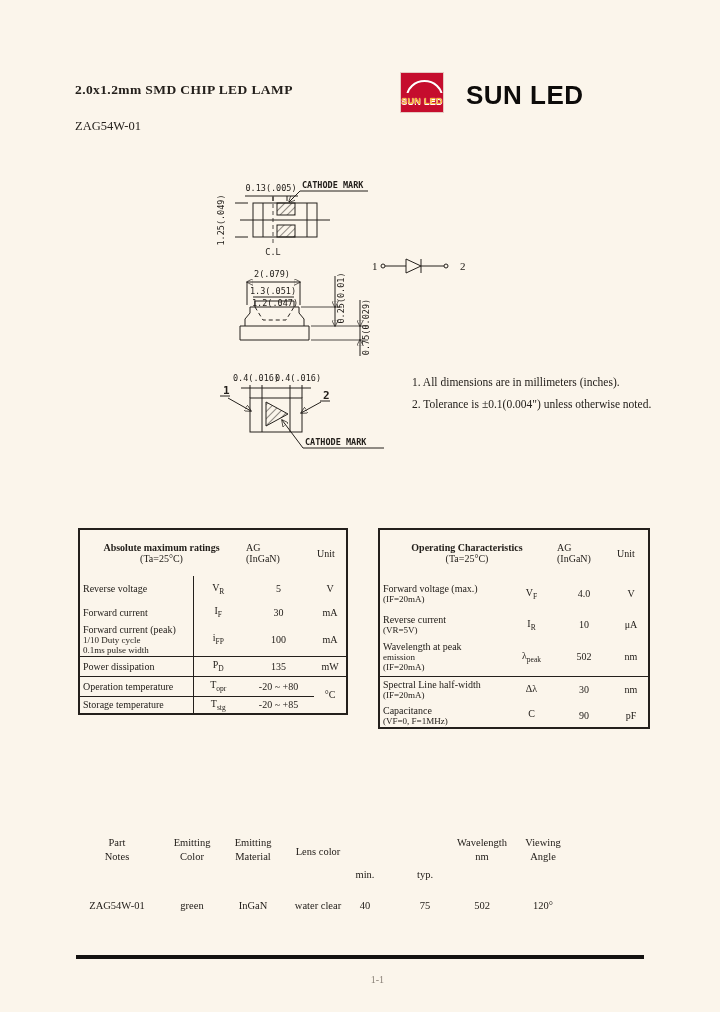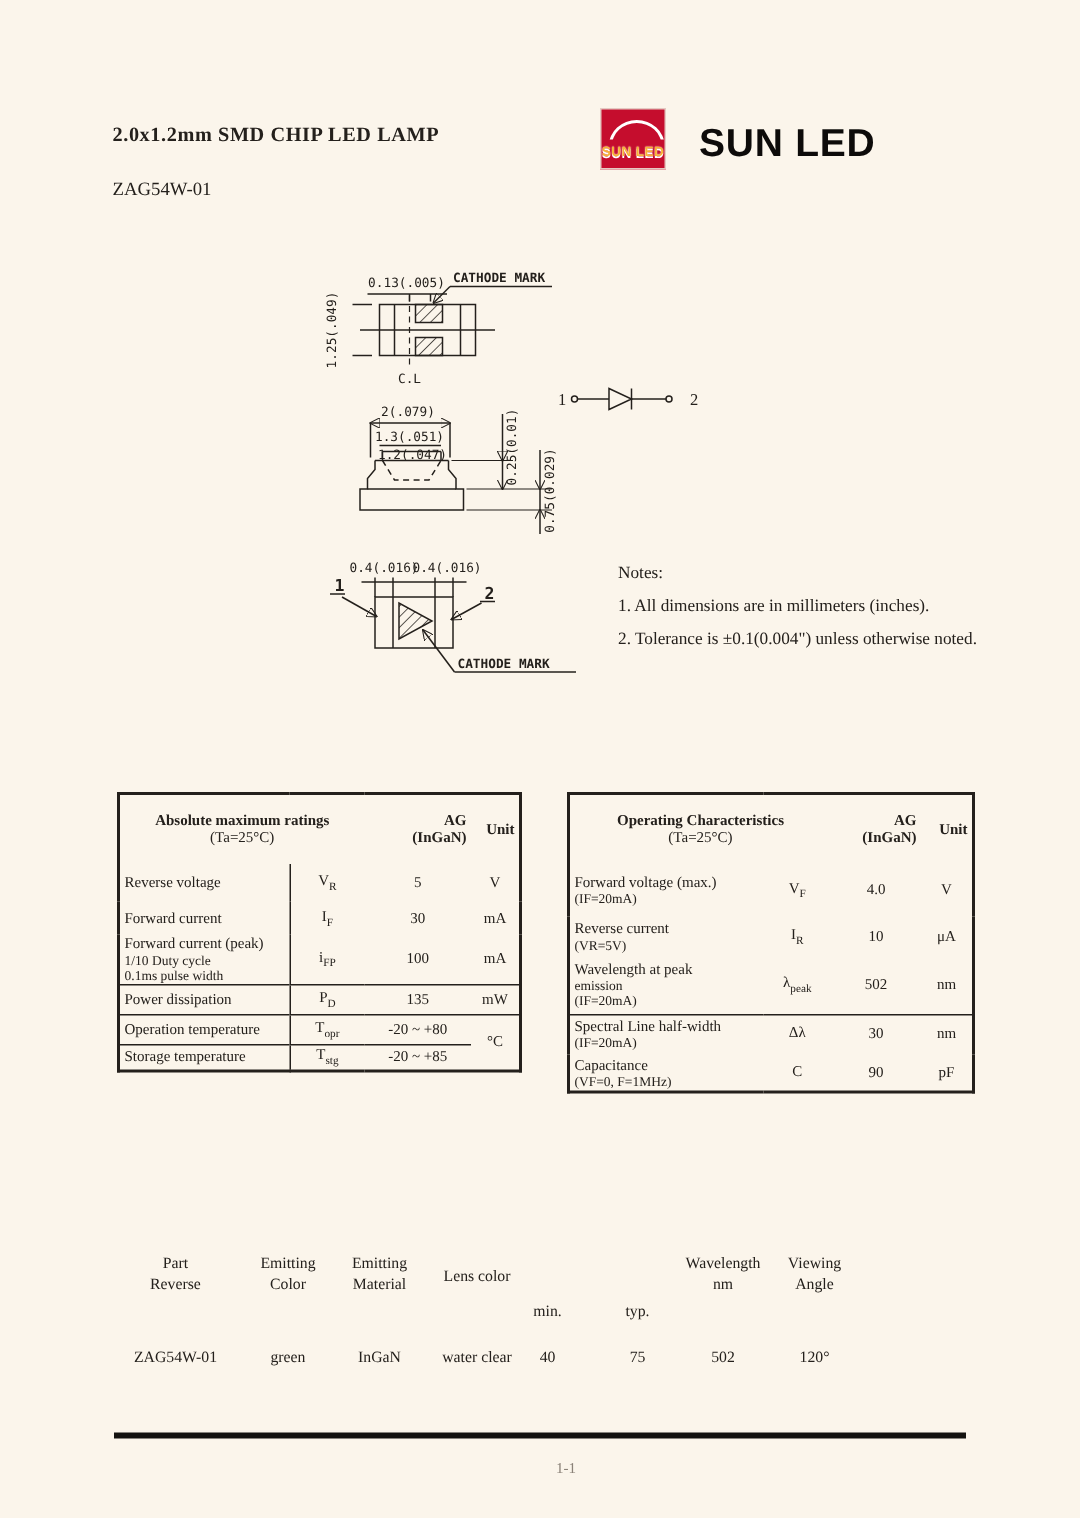"Notes:" div.nline { html: <div>Notes:</div> -> none }
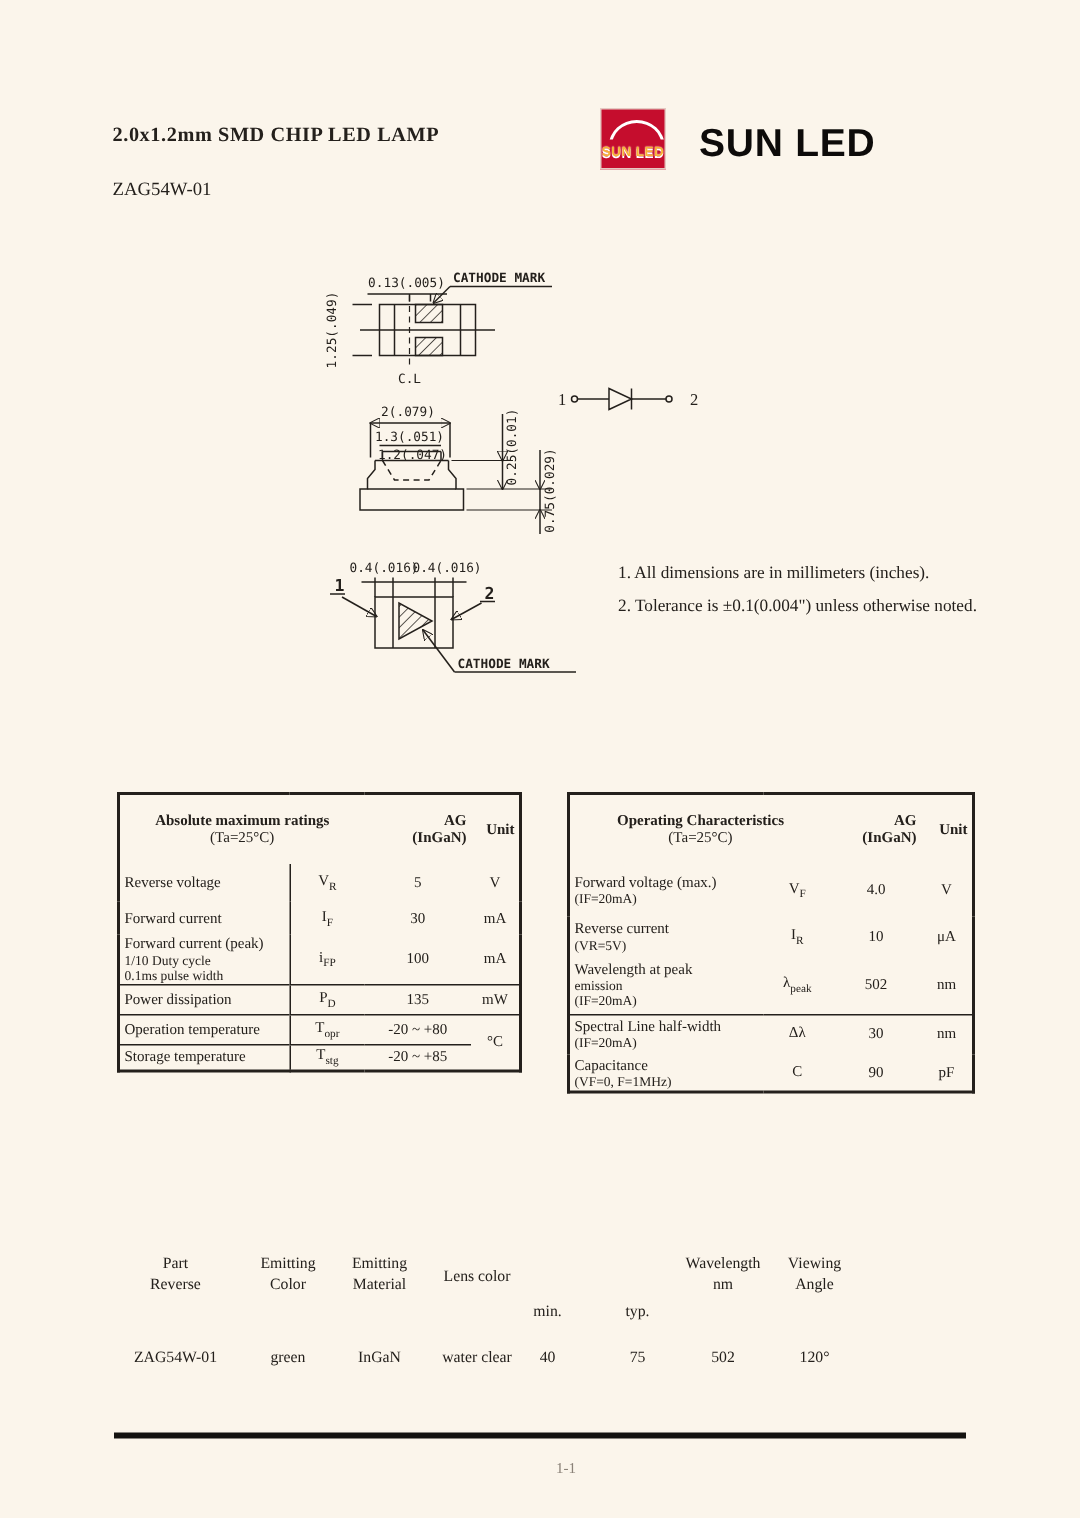"AG" .dtable .tc { font-weight: bold -> none; text-align: right -> left }
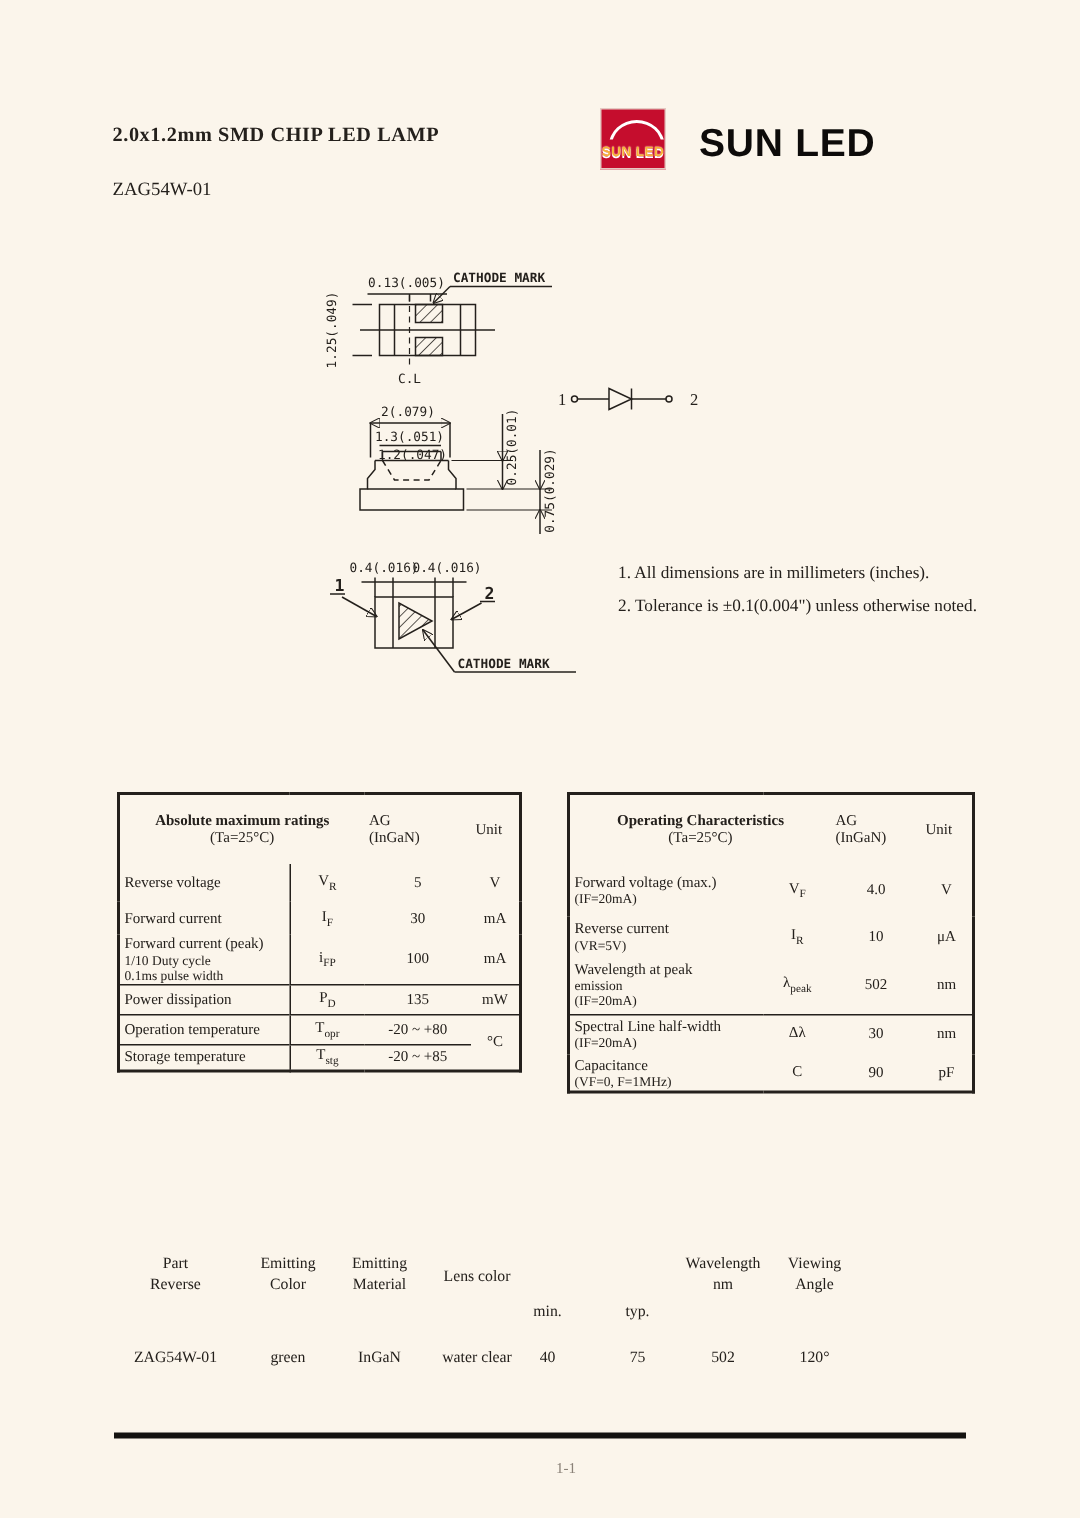"Reverse" div { text: Reverse -> Notes }
